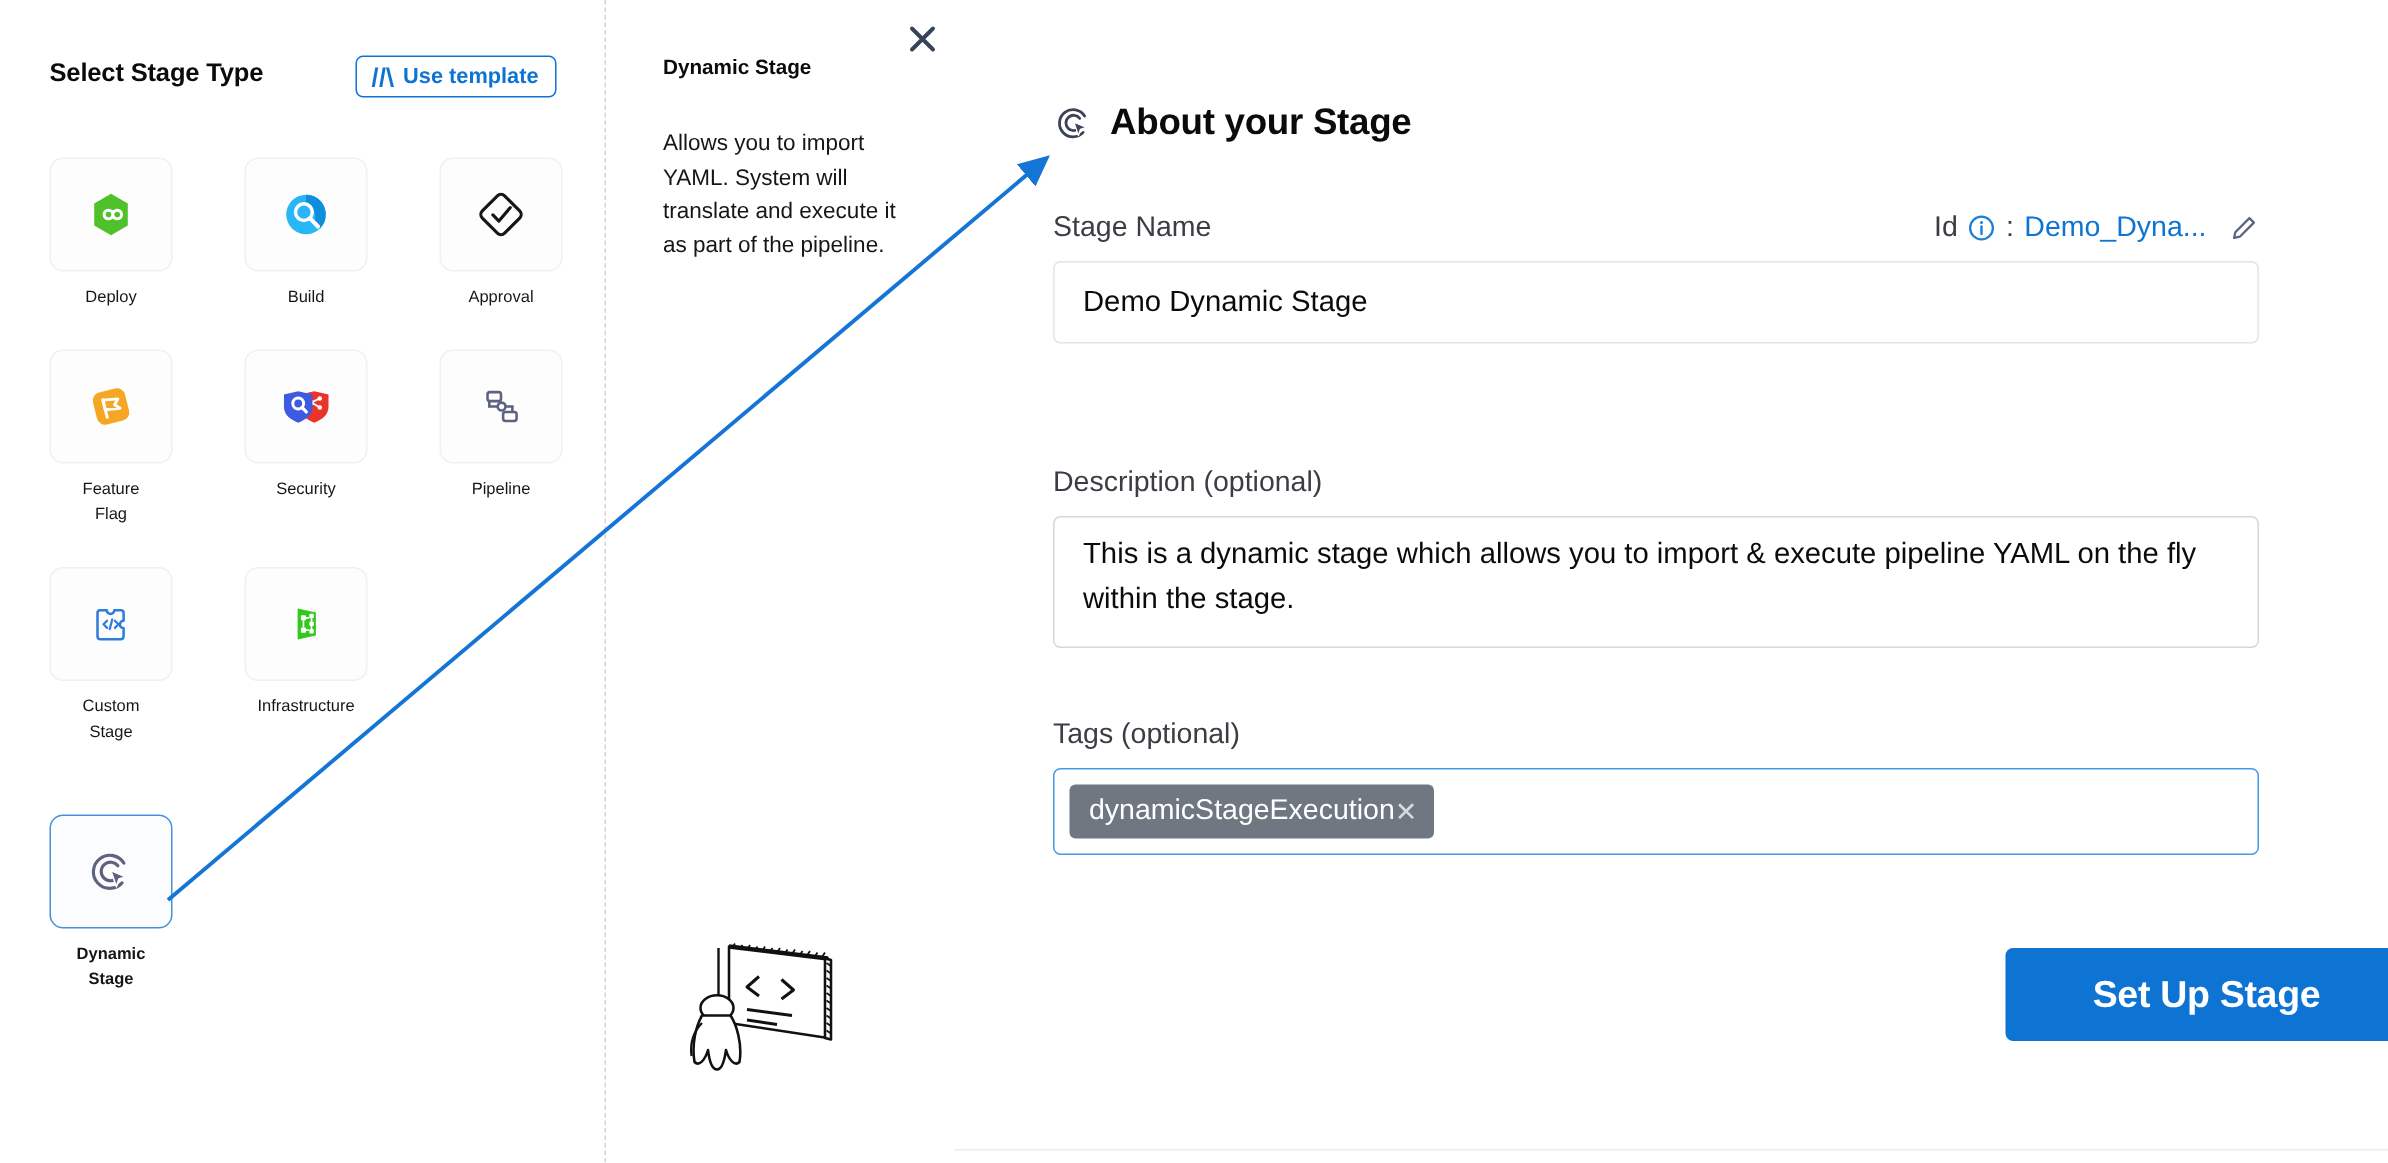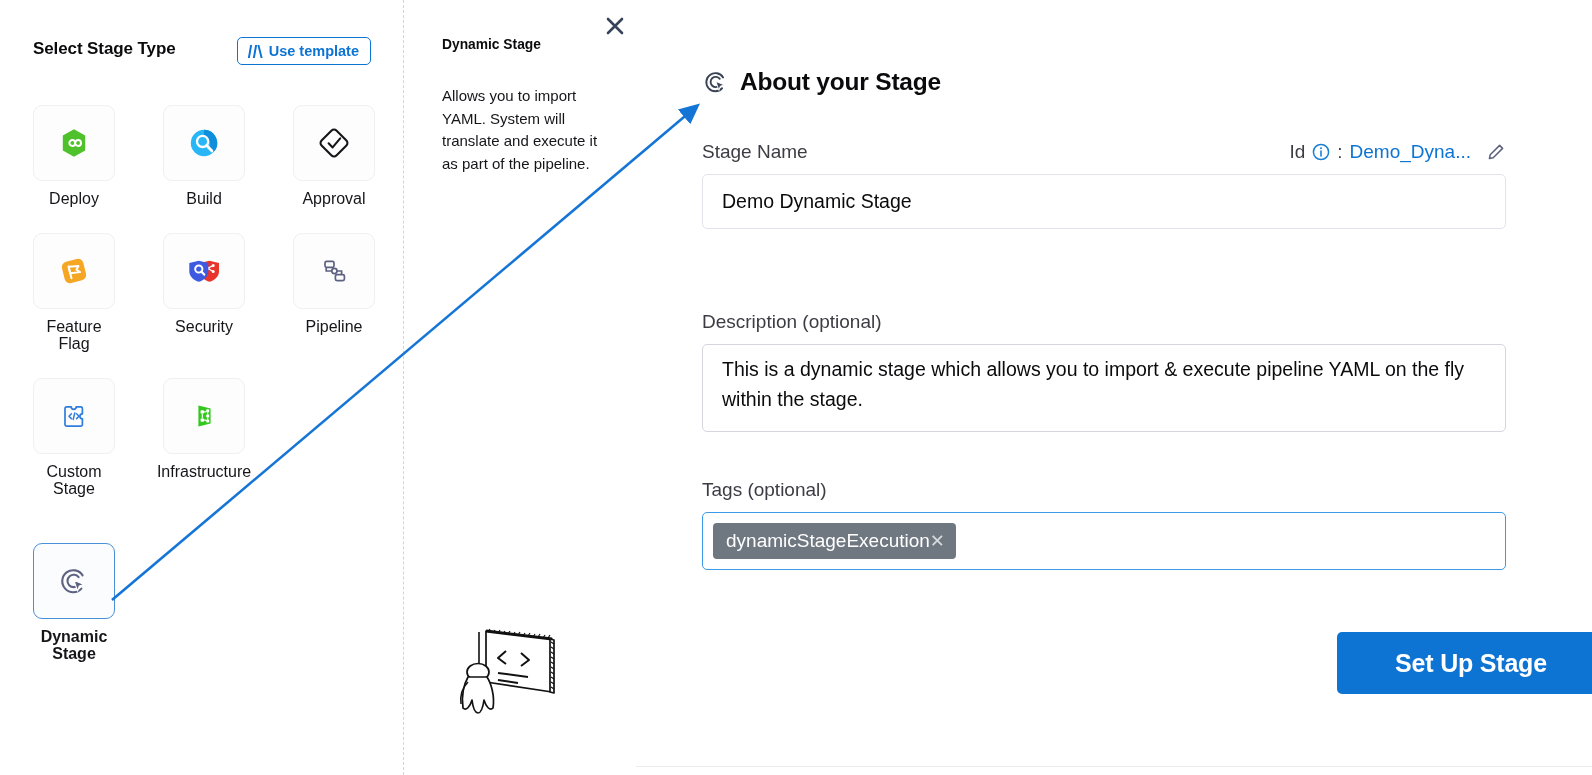"Deploy" .card-label { font-size: 16px -> 11px }
